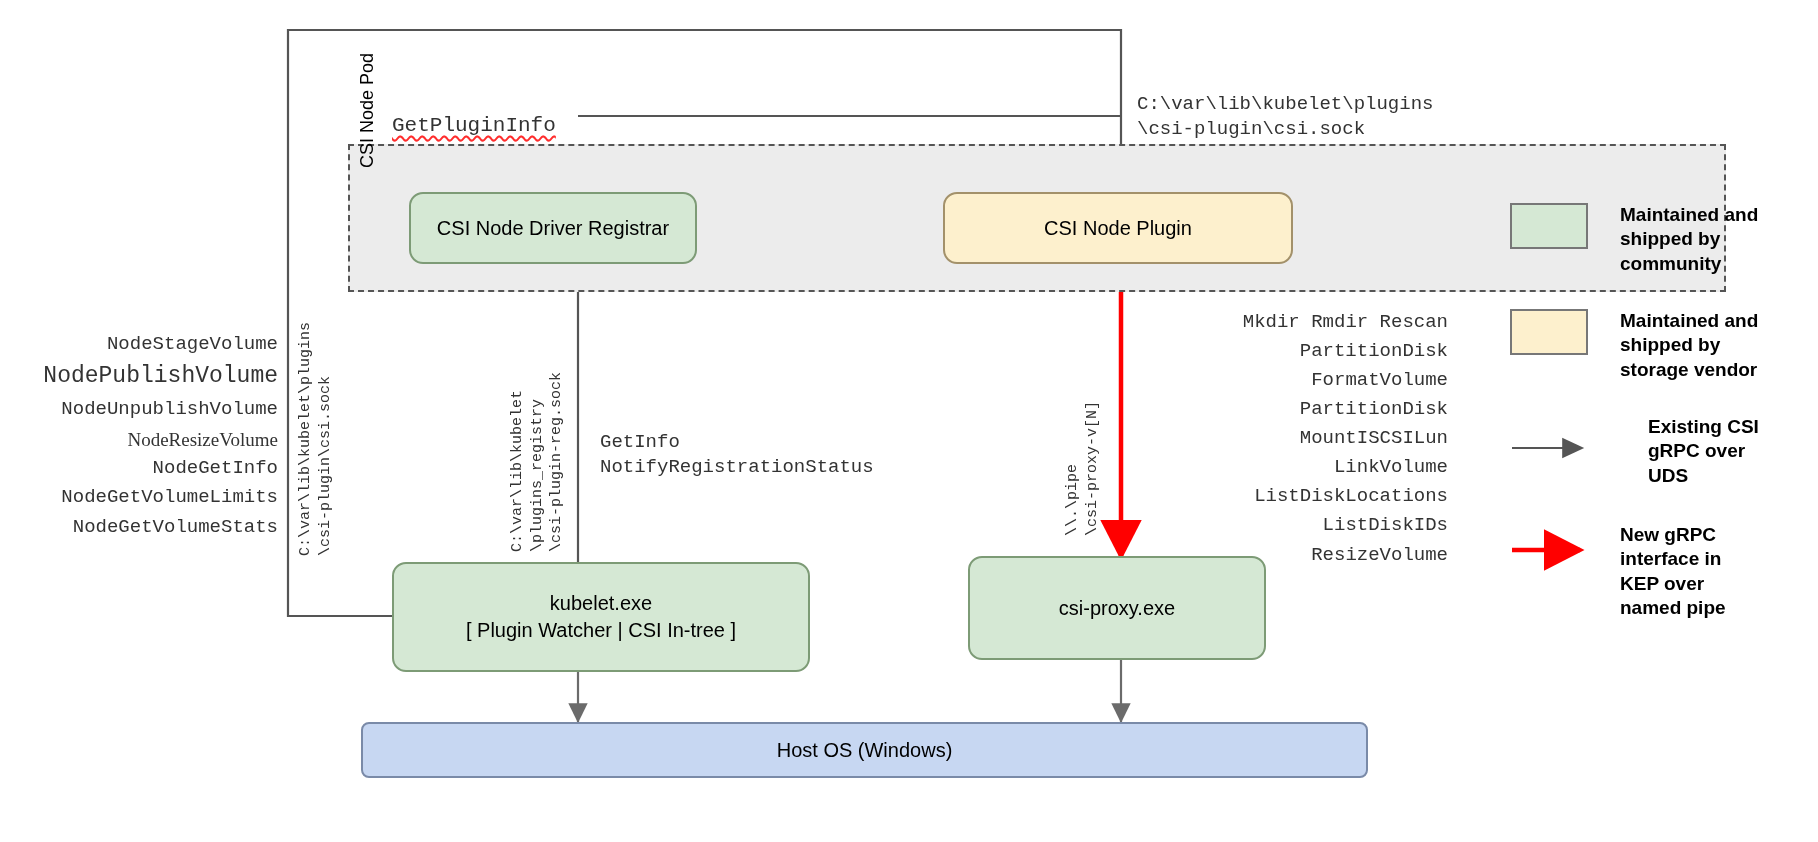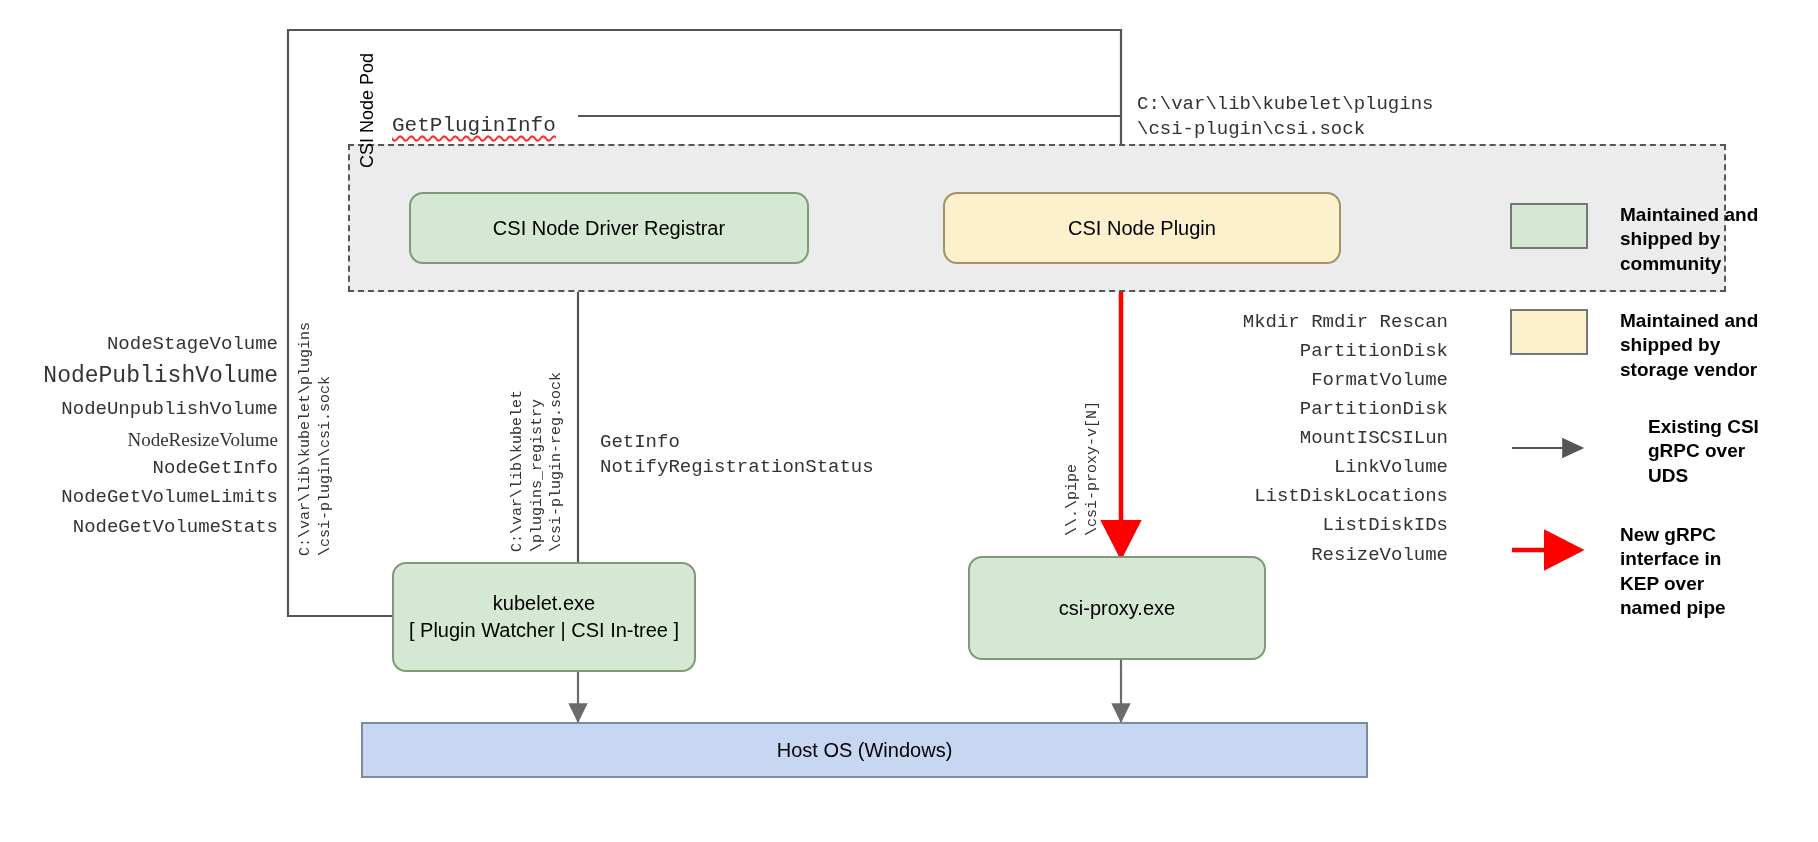"CSI Node Driver Registrar" div.box { width: 400px -> 288px }
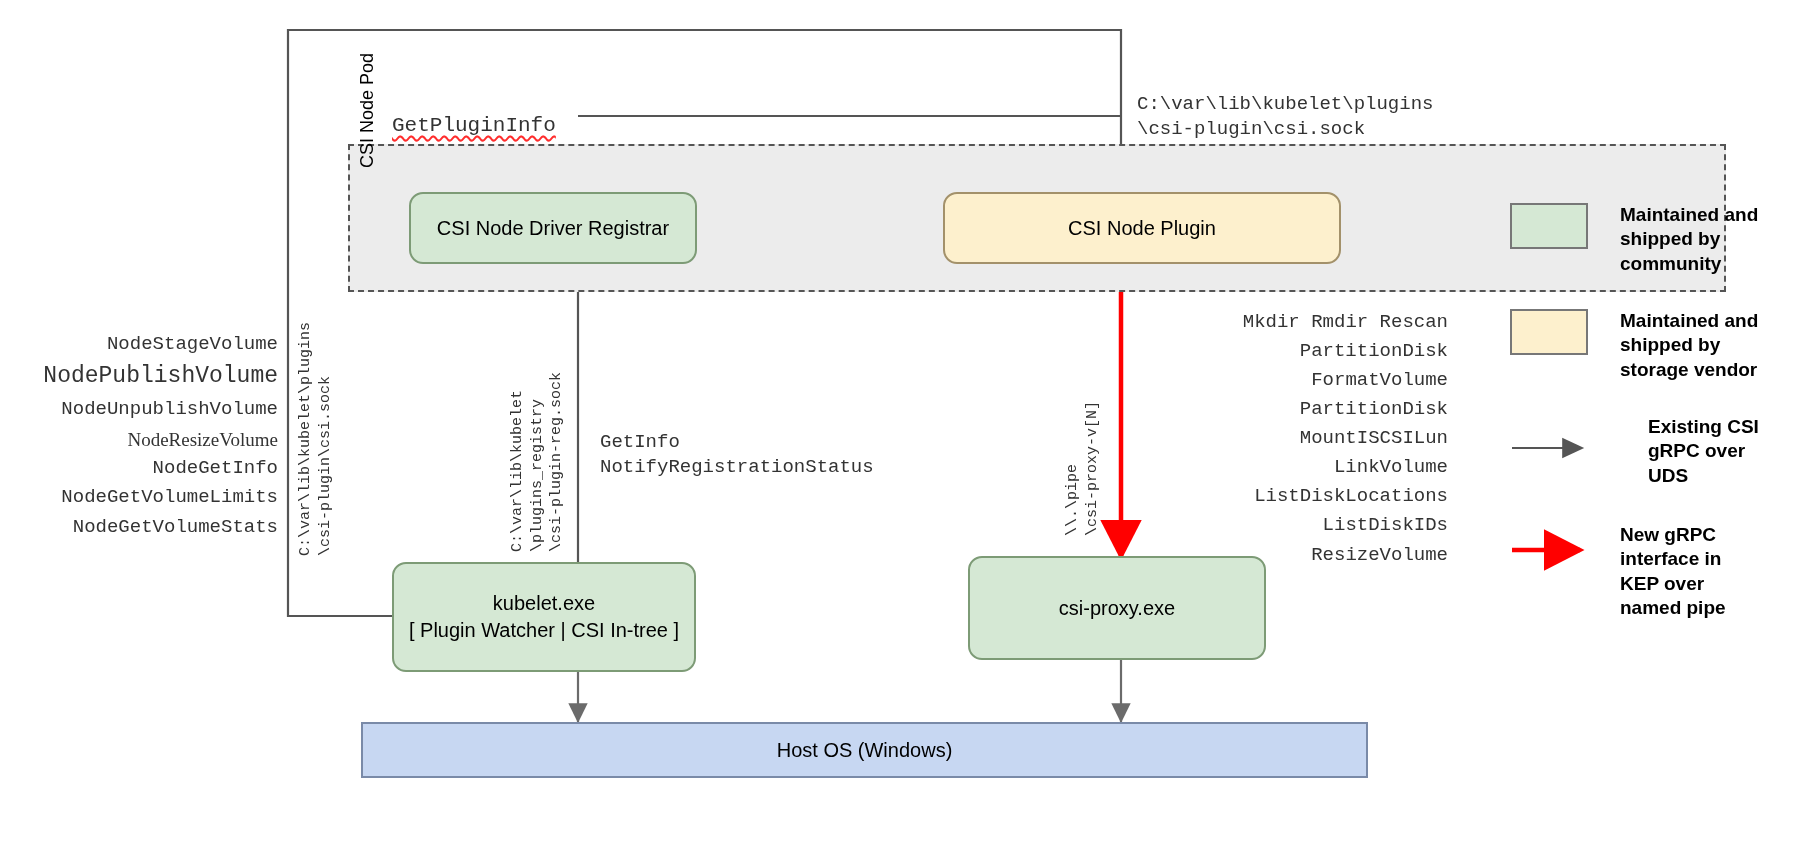"CSI Node Plugin" div.box { width: 398px -> 350px }
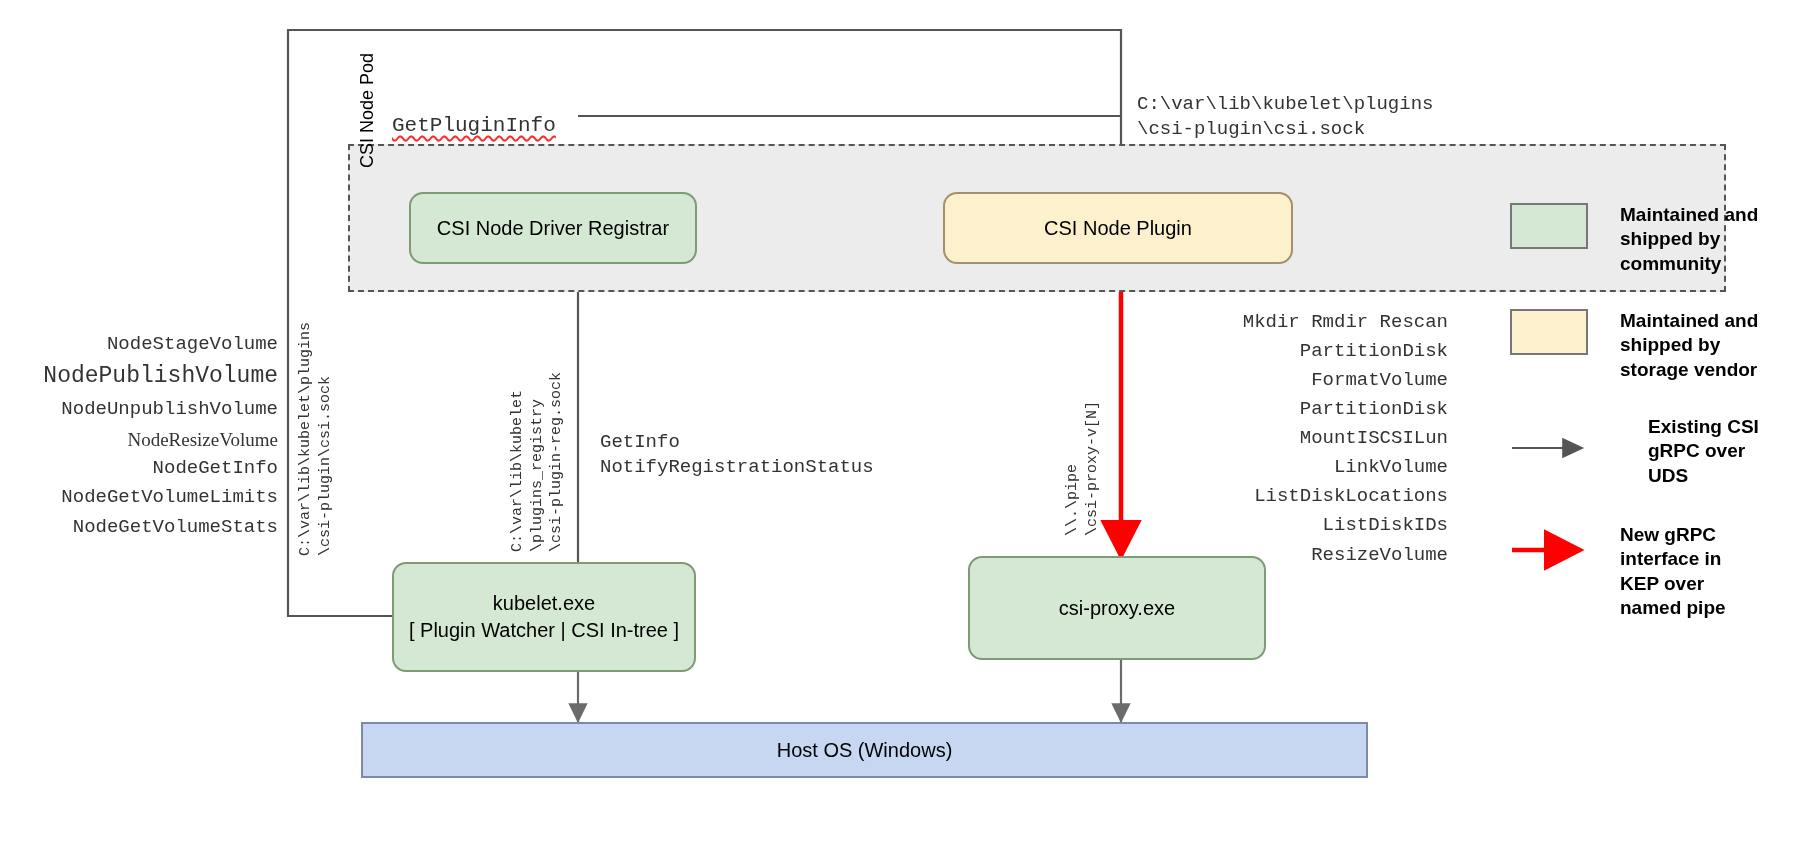"kubelet.exe" div.box { width: 304px -> 418px }
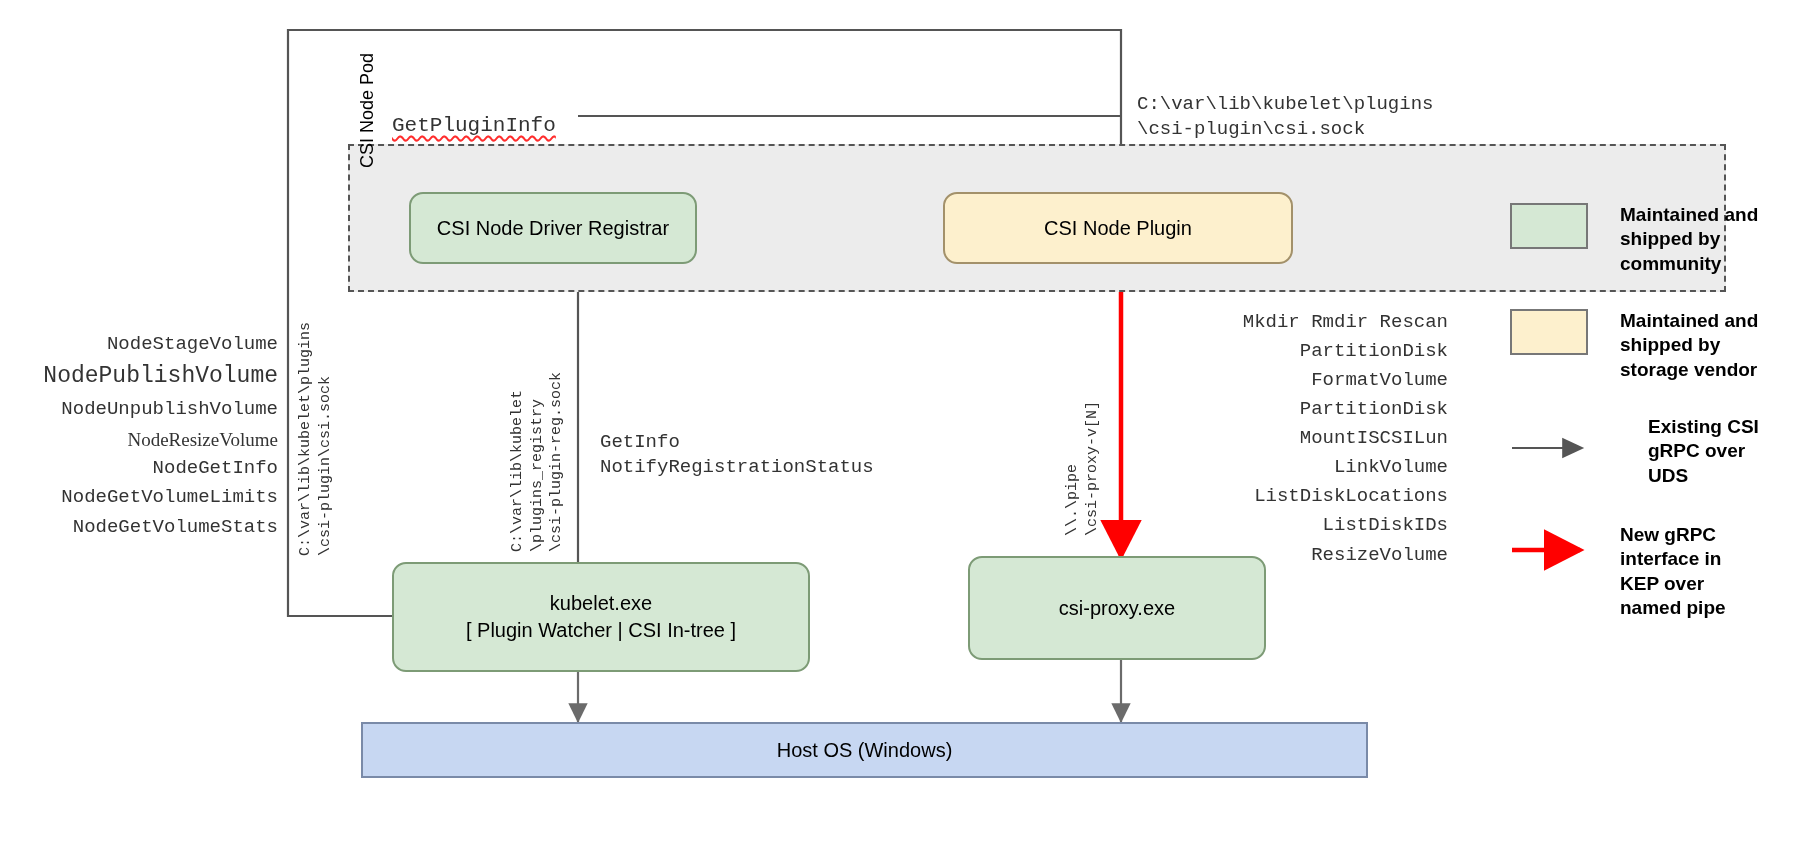"Host OS (Windows)" div.box { border-radius: 0 -> 8px }
